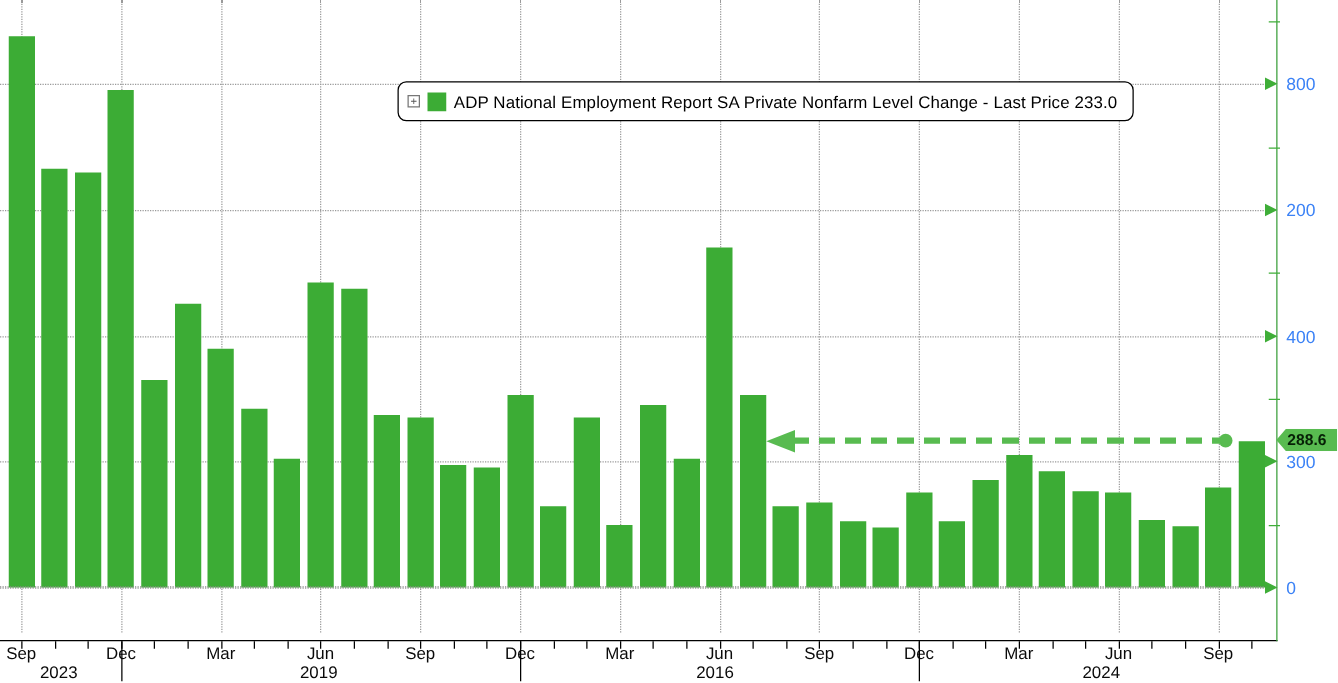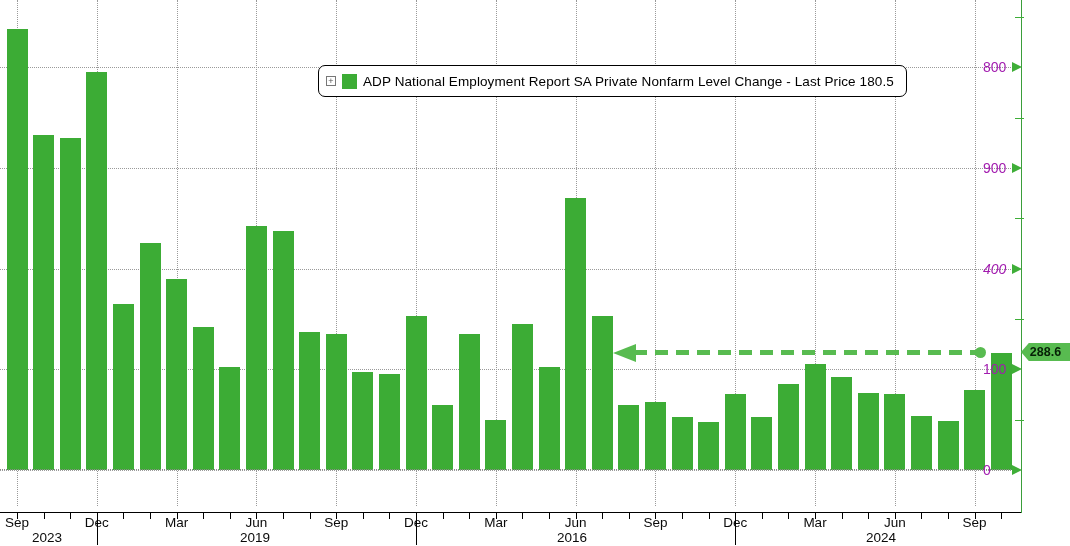"800" .ytick-label { color: #a21caf -> #3b82f6; left: 983px -> 1029px }
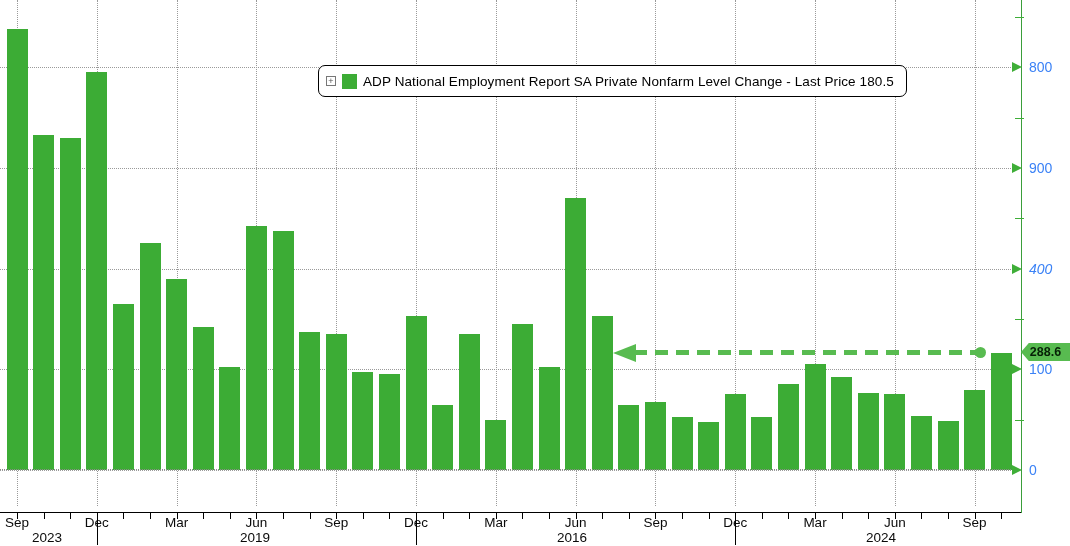"ADP National Employment Report SA" span { text: 180.5 -> 233.0 }
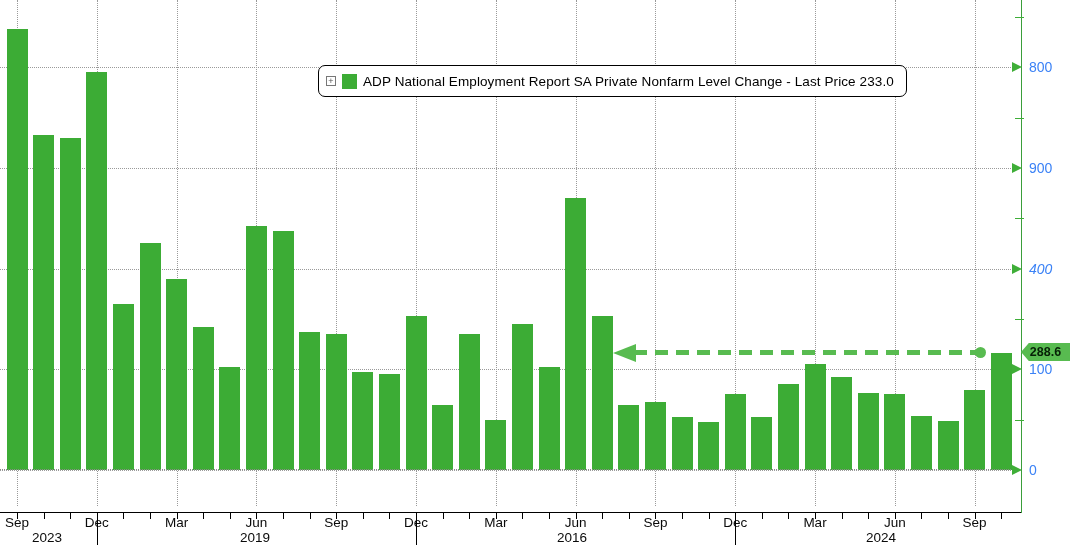"900" div.ytick-label { text: 900 -> 200 }
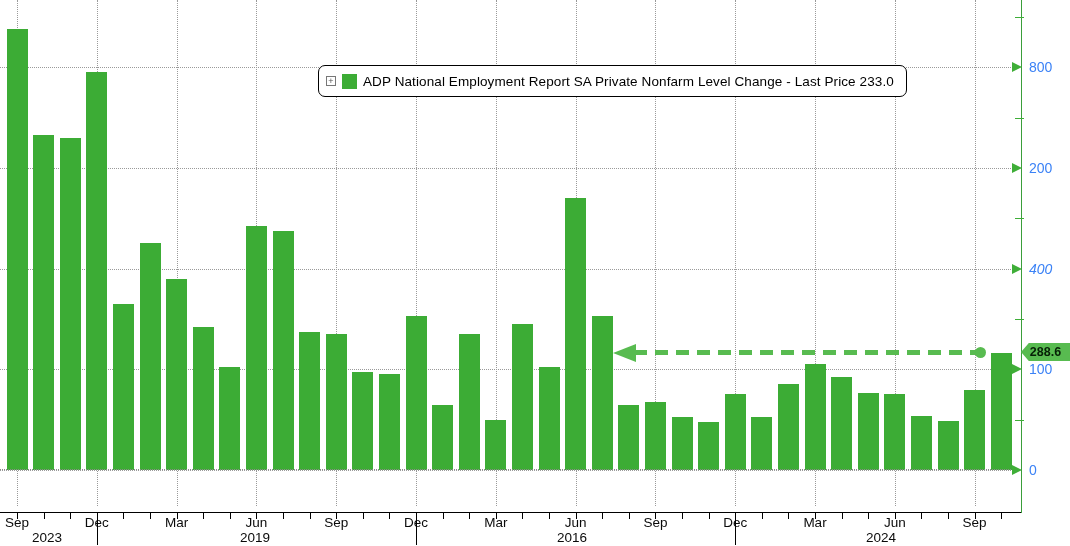"400" div.ytick-label { font-style: italic -> none }
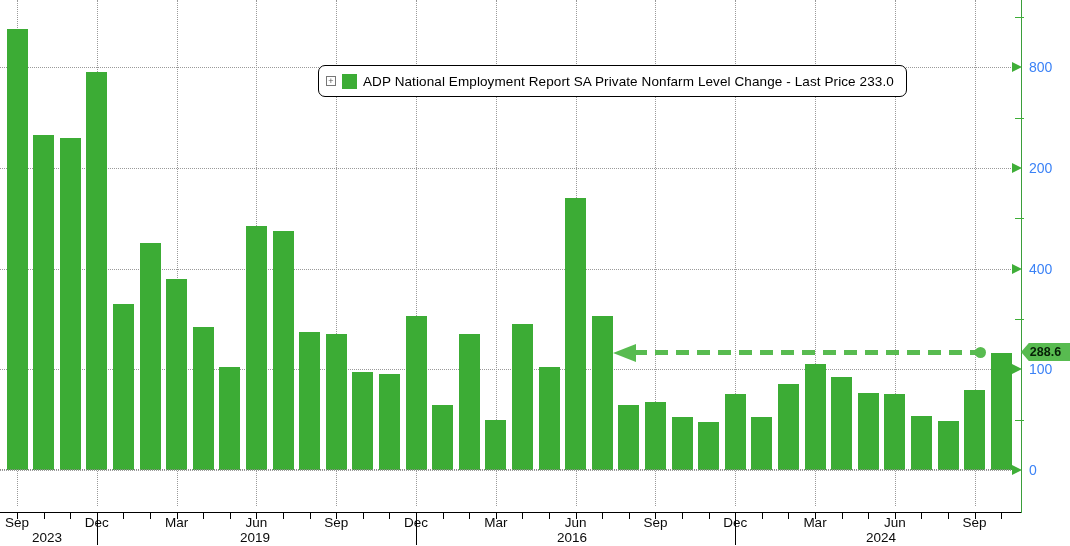"100" div.ytick-label { text: 100 -> 300 }
